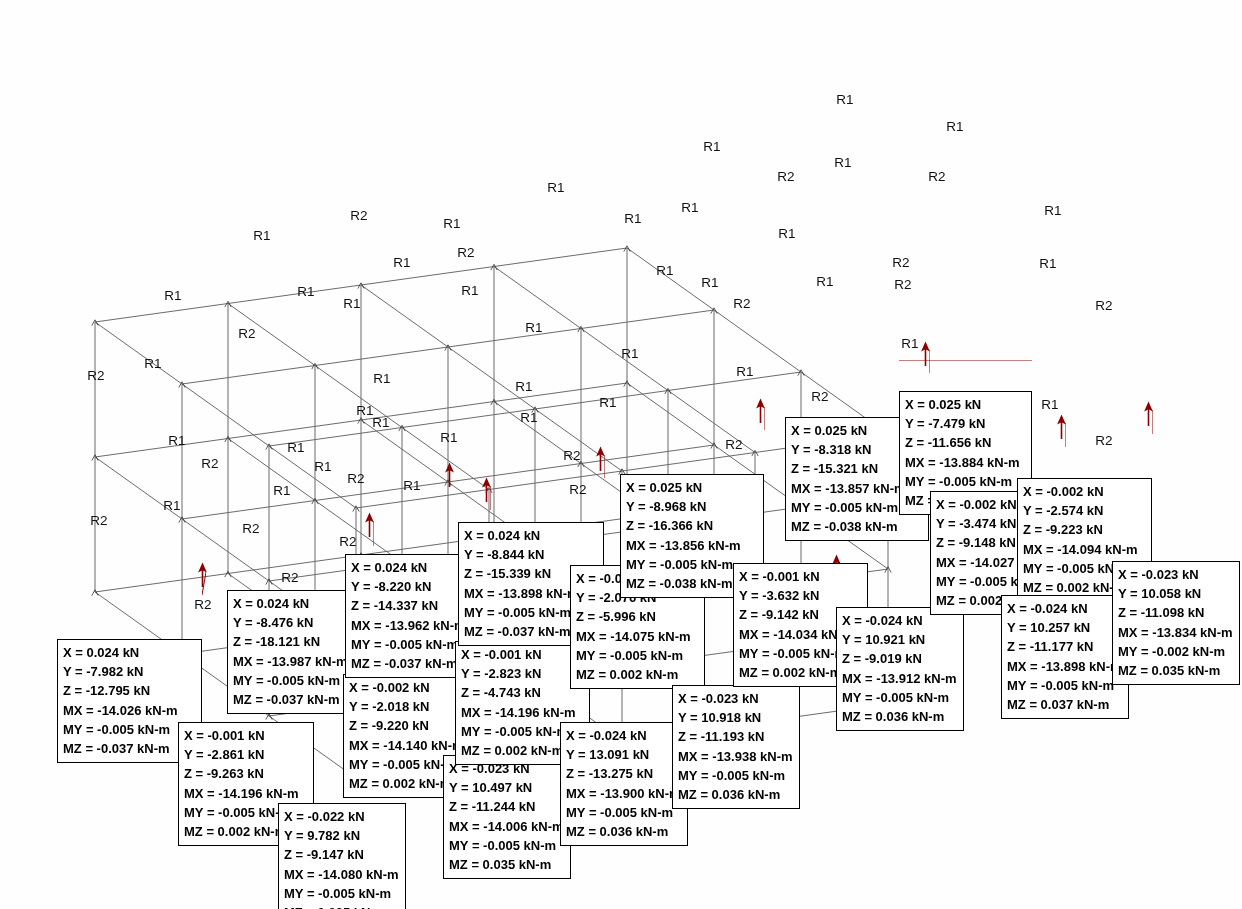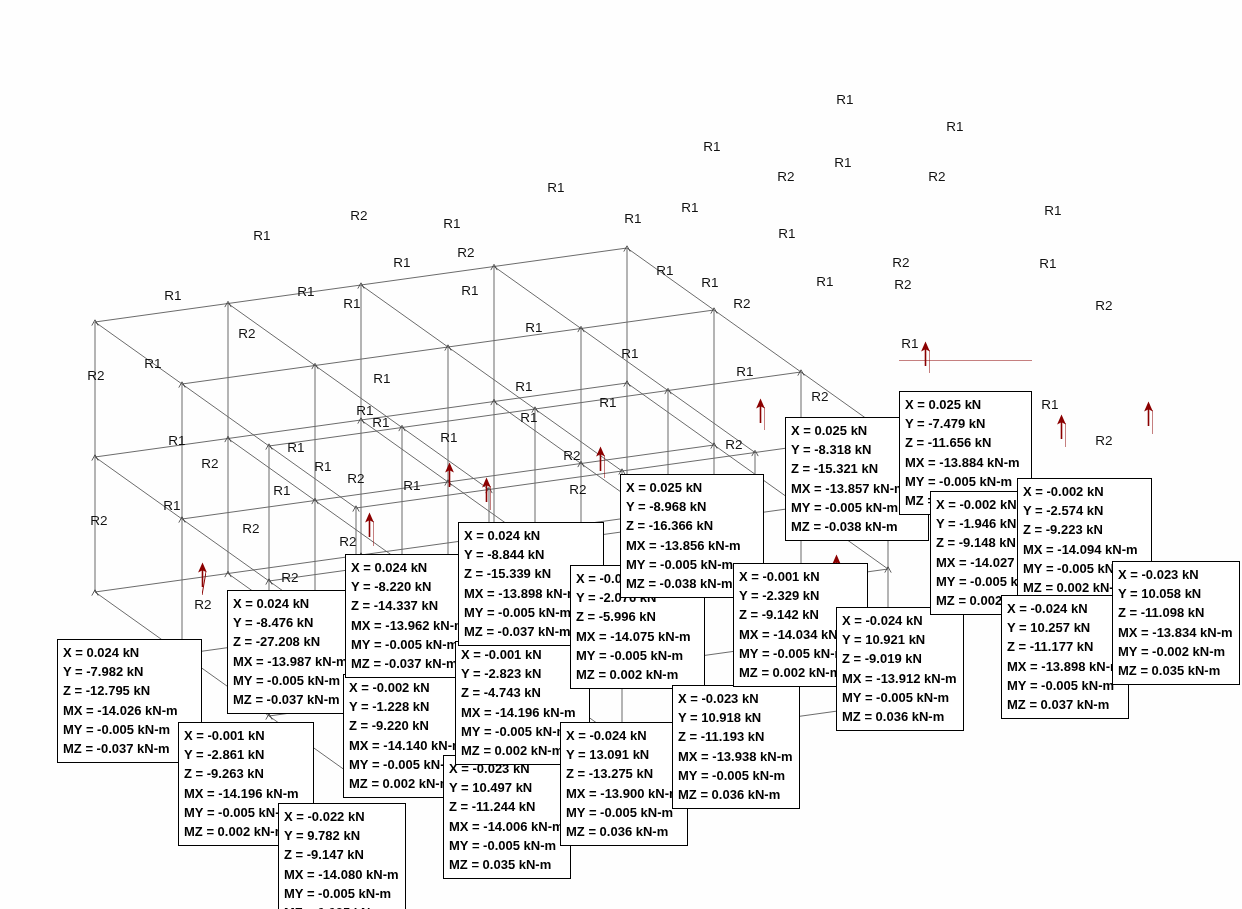"Y = -1.946 kN" div { text: -1.946 -> -3.474 }
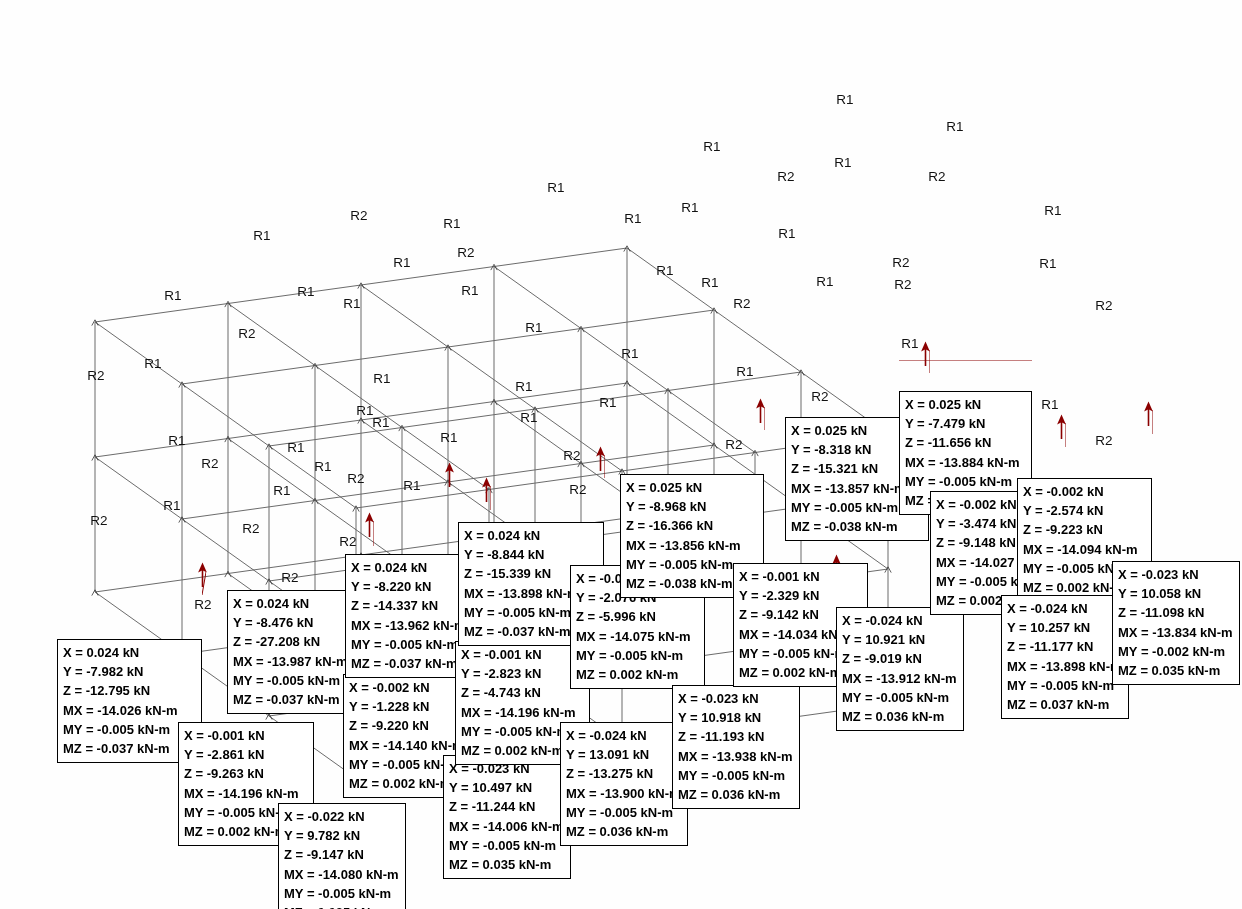"Y = -2.329 kN" div { text: -2.329 -> -3.632 }
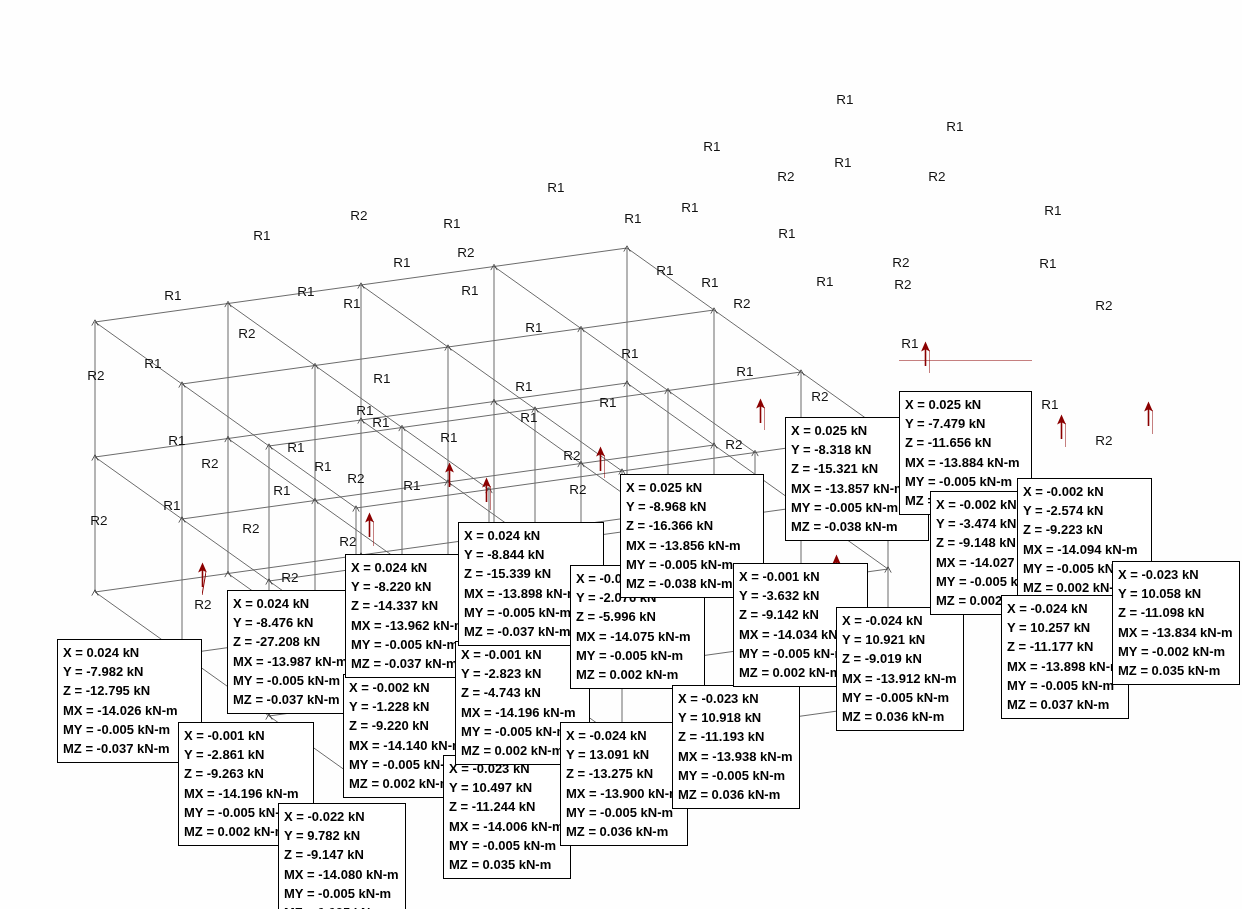"Z = -27.208 kN" div { text: -27.208 -> -18.121 }
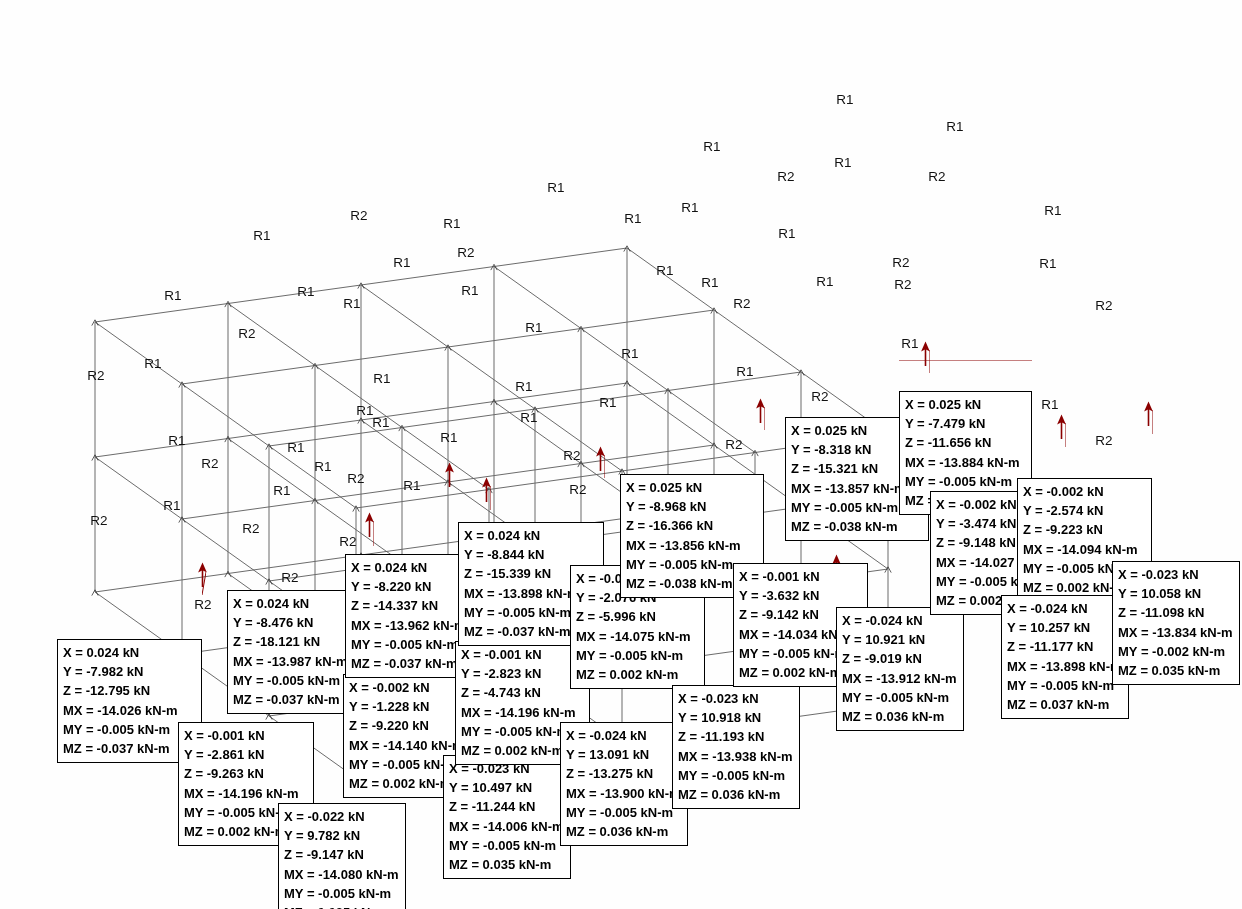"Y = -1.228 kN" div { text: -1.228 -> -2.018 }
